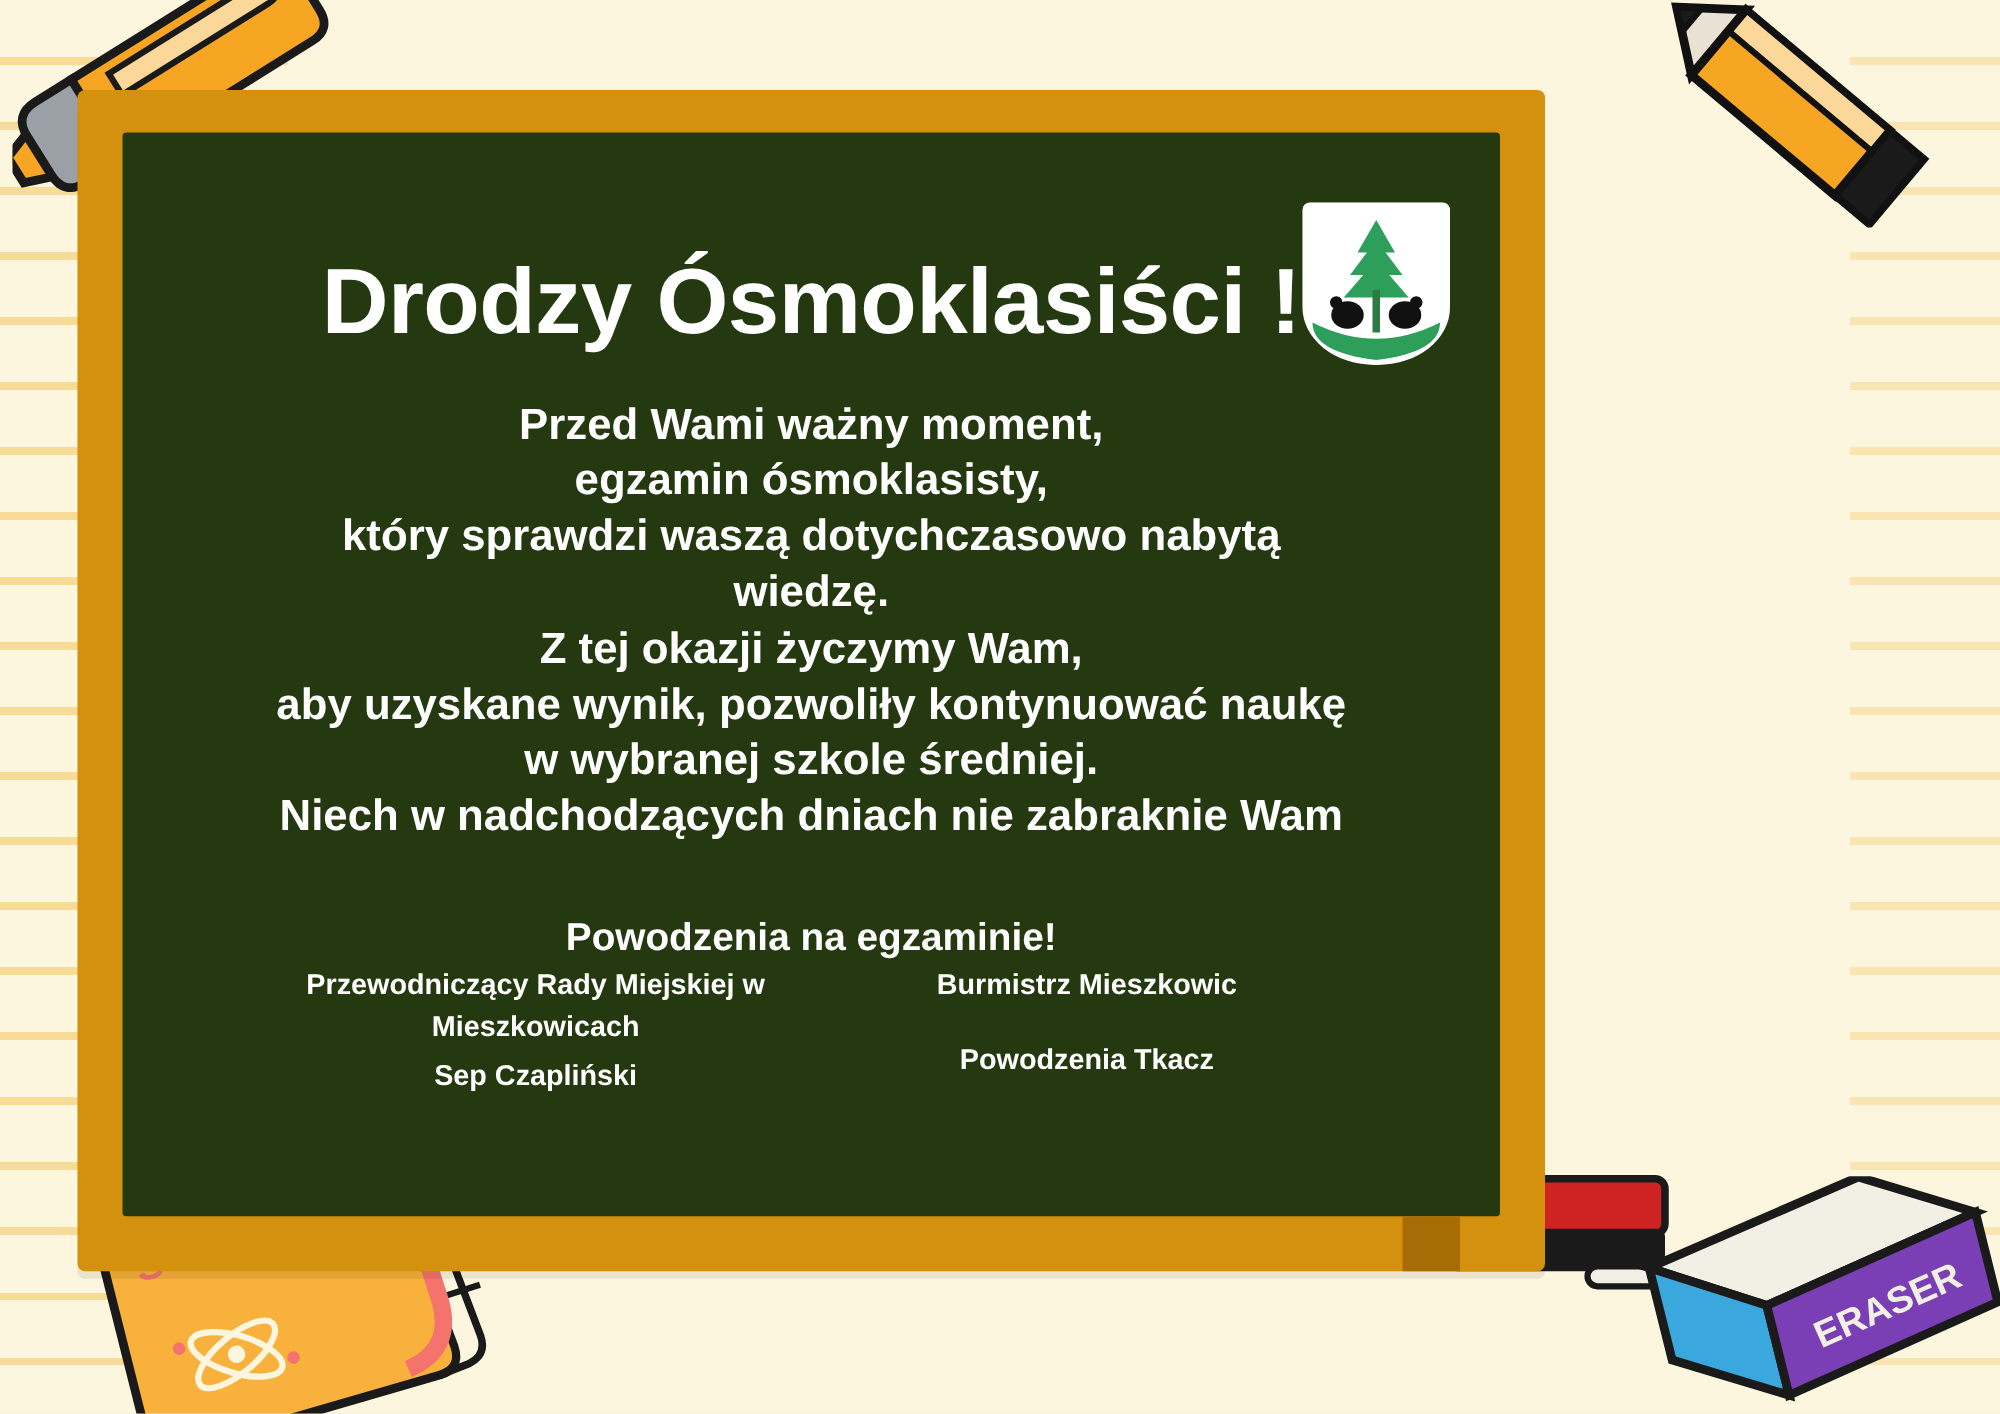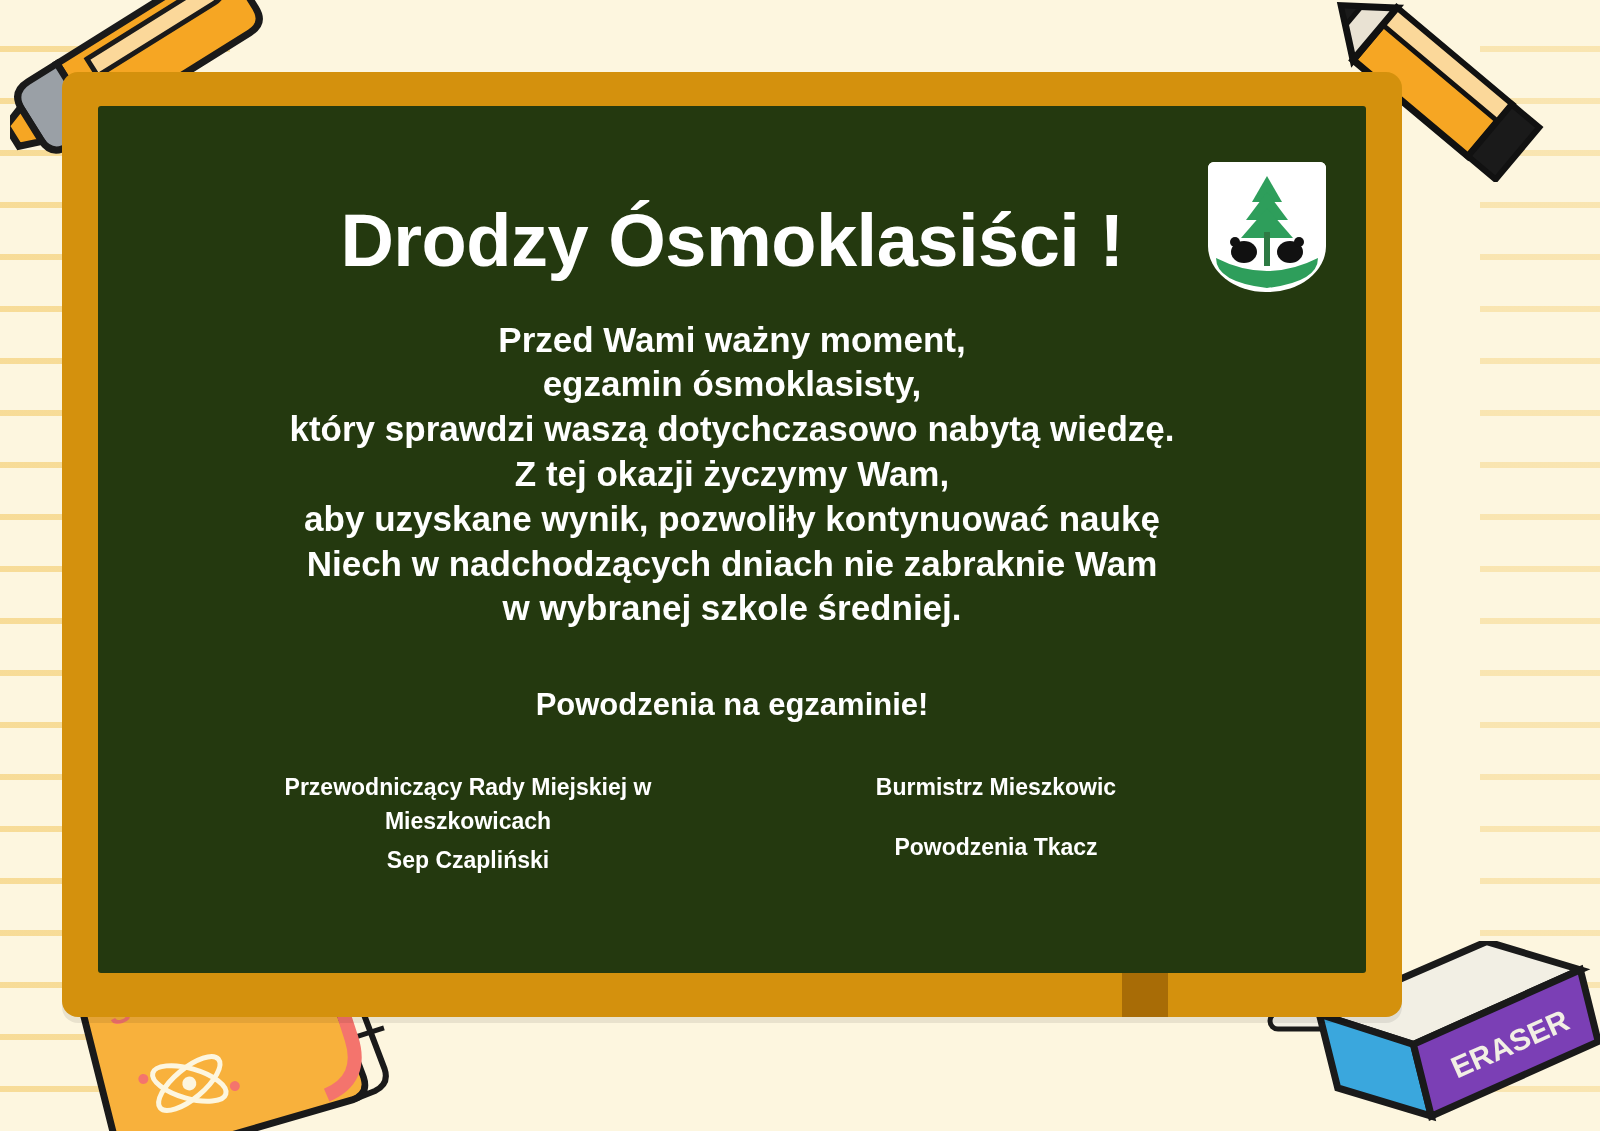"Drodzy Ósmoklasiści !" .board-frame { border-radius: 16px -> 6px; width: 1340px -> 1174px }
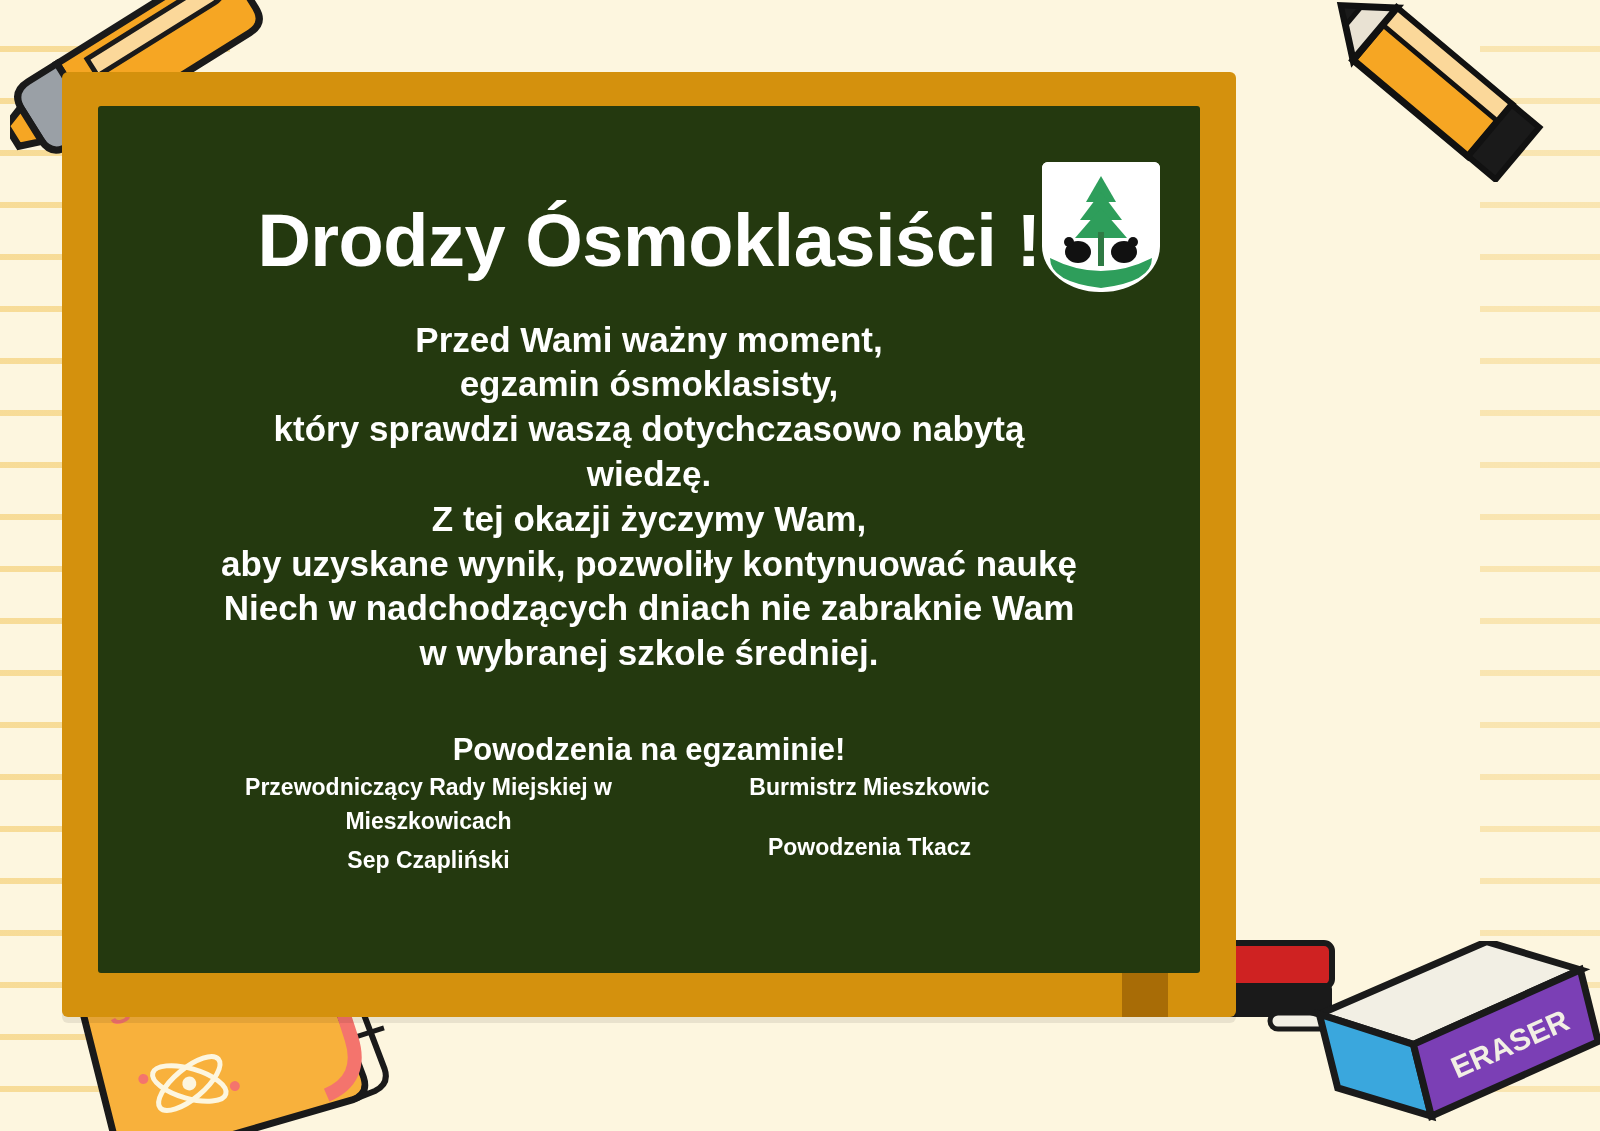"Niech w nadchodzących dniach nie" span.ln { order: before "w wybranej szkole średniej." -> after "w wybranej szkole średniej." }
